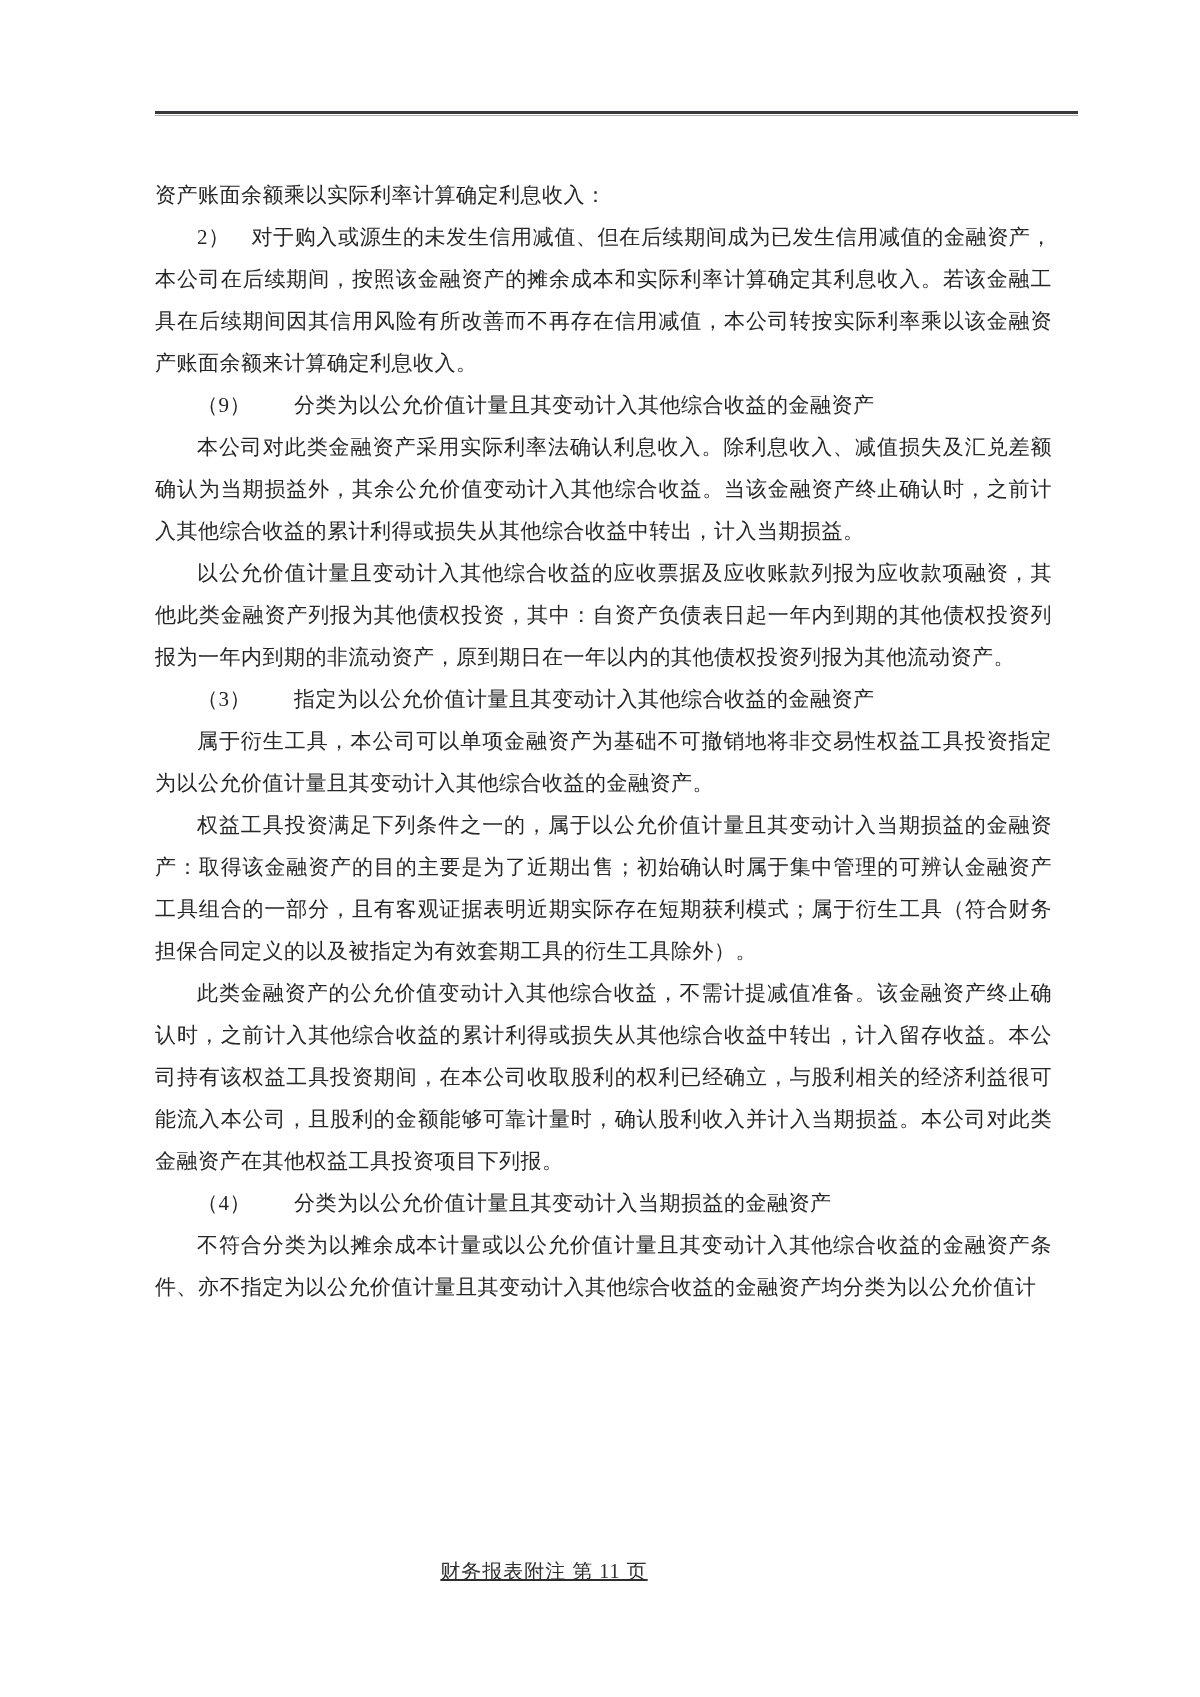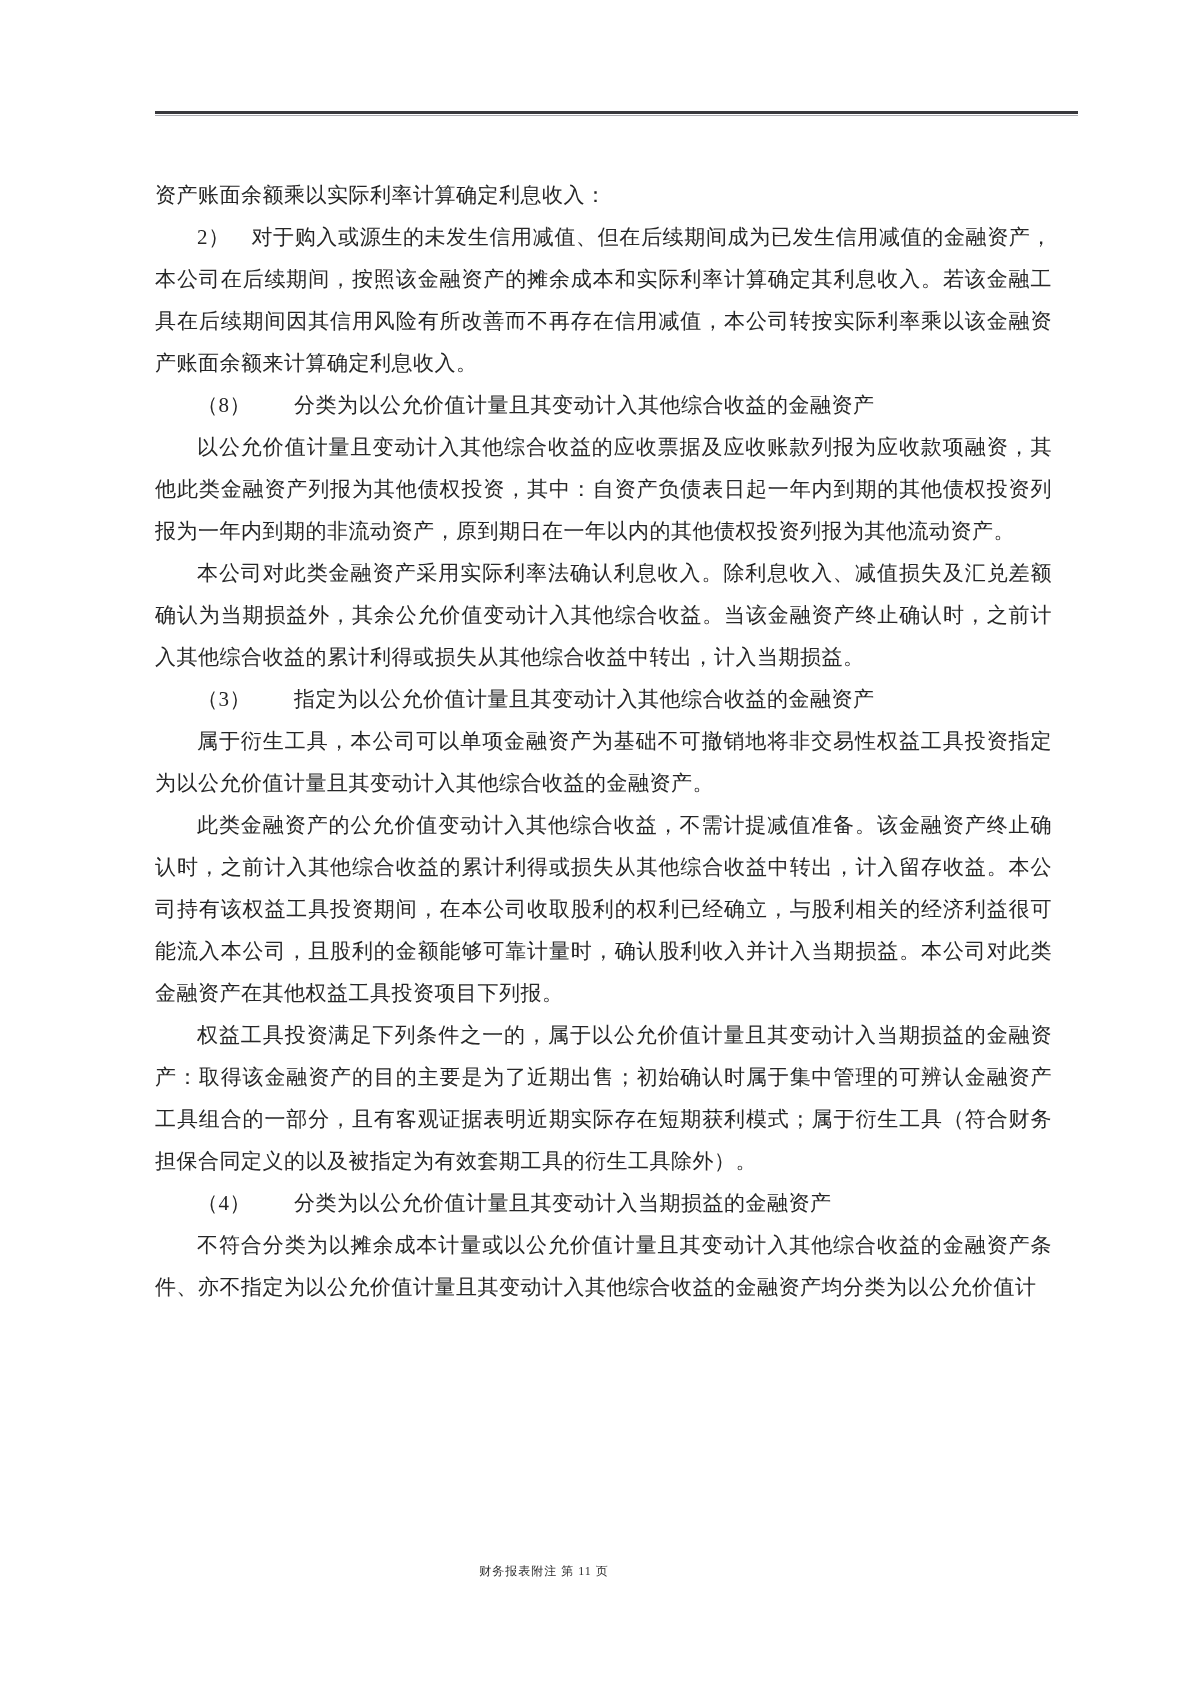"（8） 分类为以公允价值计量且其变动计入其他综合收益的金融资产" p { text: 8 -> 9 }
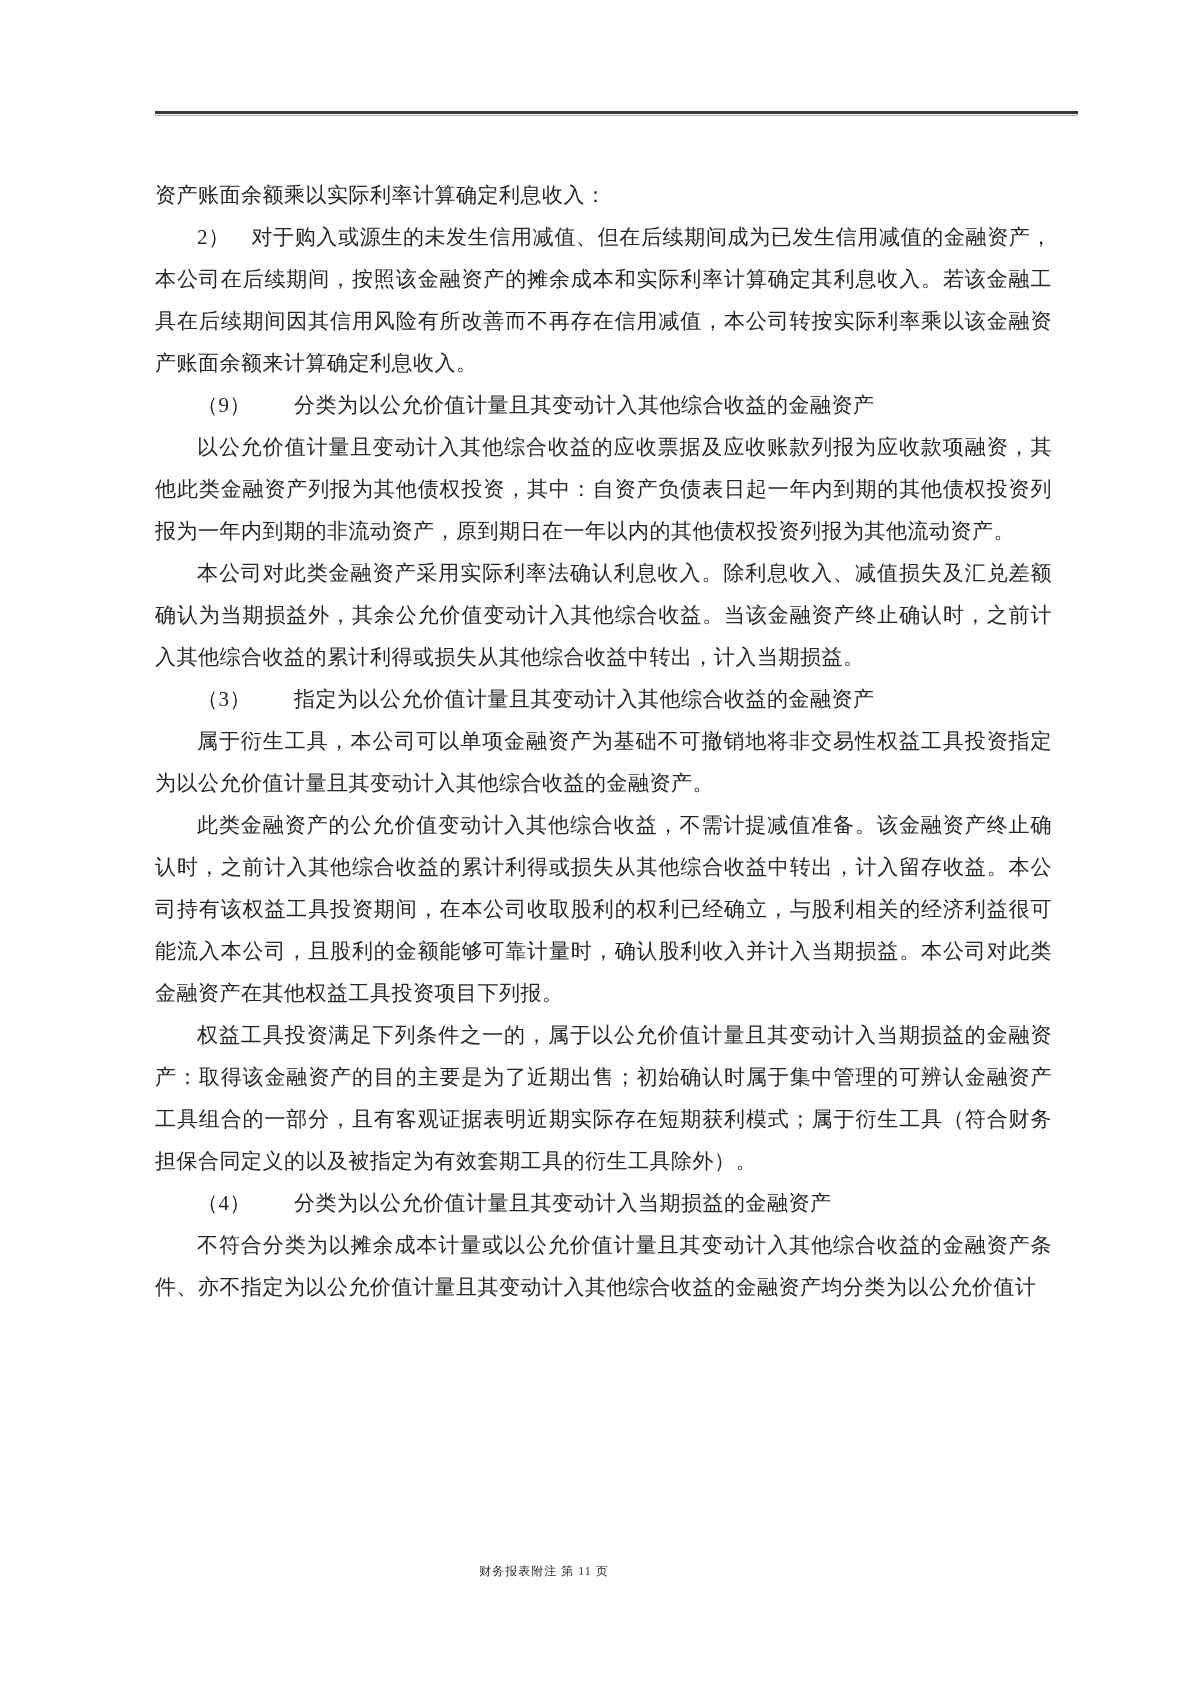"以公允价值计量且变动计入其他综合收益的应收票据及应收账款列报为应收款项融资，其他" p { order: before "本公司对此类金融资产采用实际利率法确认利息收入。除利息收入、减值损失及汇兑差额确" -> after "本公司对此类金融资产采用实际利率法确认利息收入。除利息收入、减值损失及汇兑差额确" }
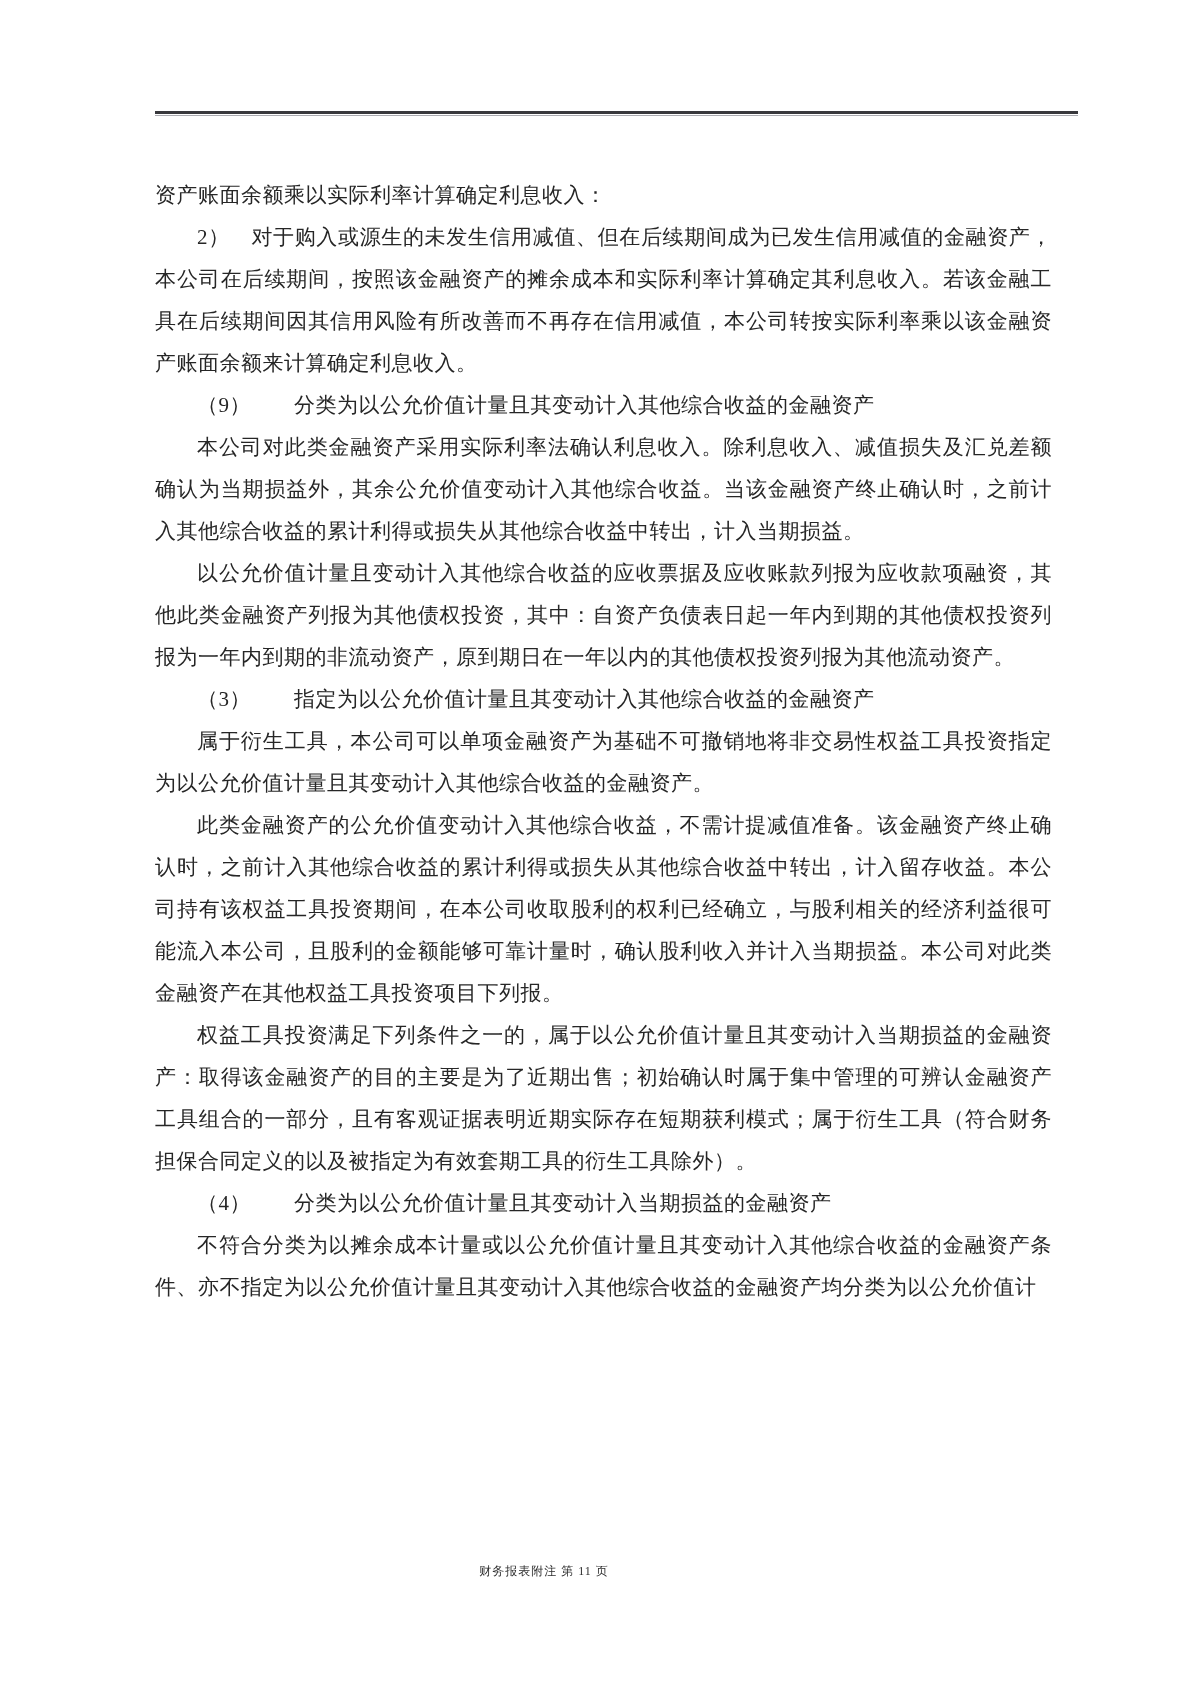"此类金融资产的公允价值变动计入其他综合收益，不需计提减值准备。该金融资产终止确认" p { order: before "权益工具投资满足下列条件之一的，属于以公允价值计量且其变动计入当期损益的金融资产" -> after "权益工具投资满足下列条件之一的，属于以公允价值计量且其变动计入当期损益的金融资产" }
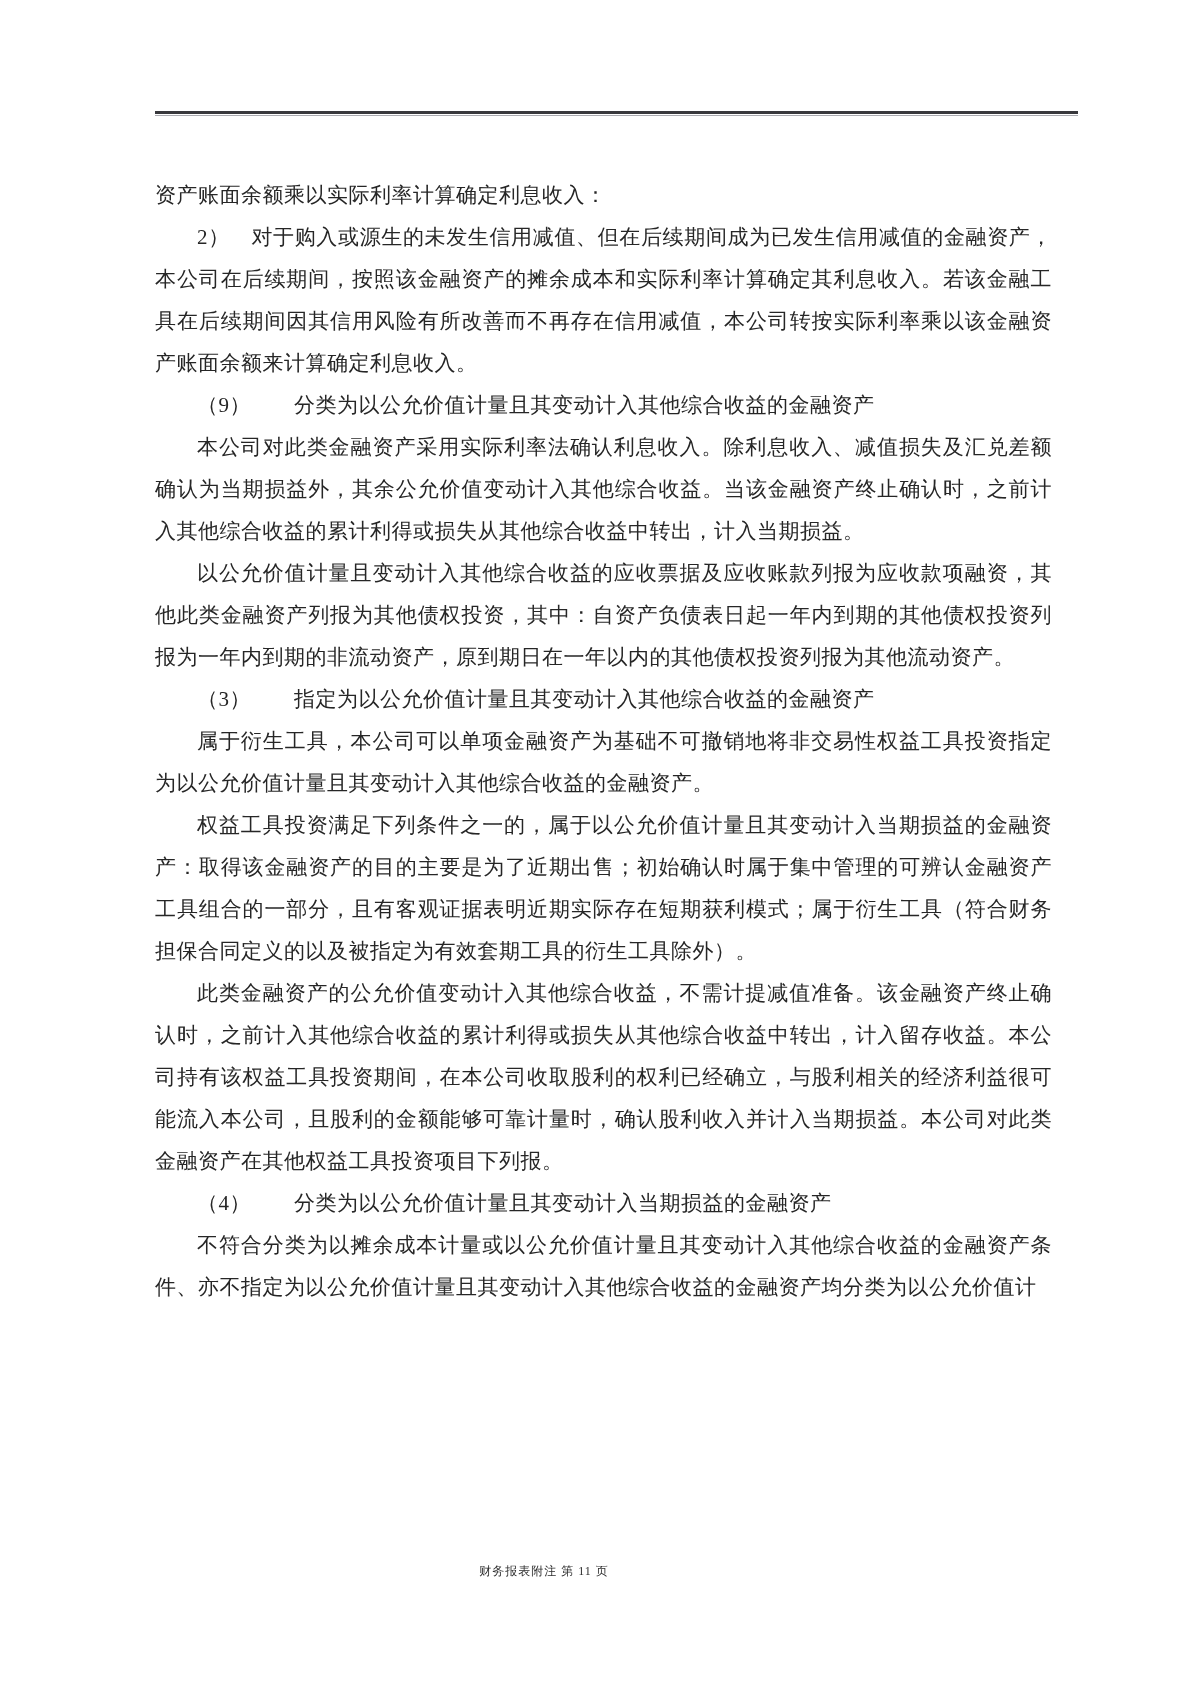"财务报表附注 第 11 页" .page-footer { font-size: 12px -> 20px; text-decoration: none -> underline }
